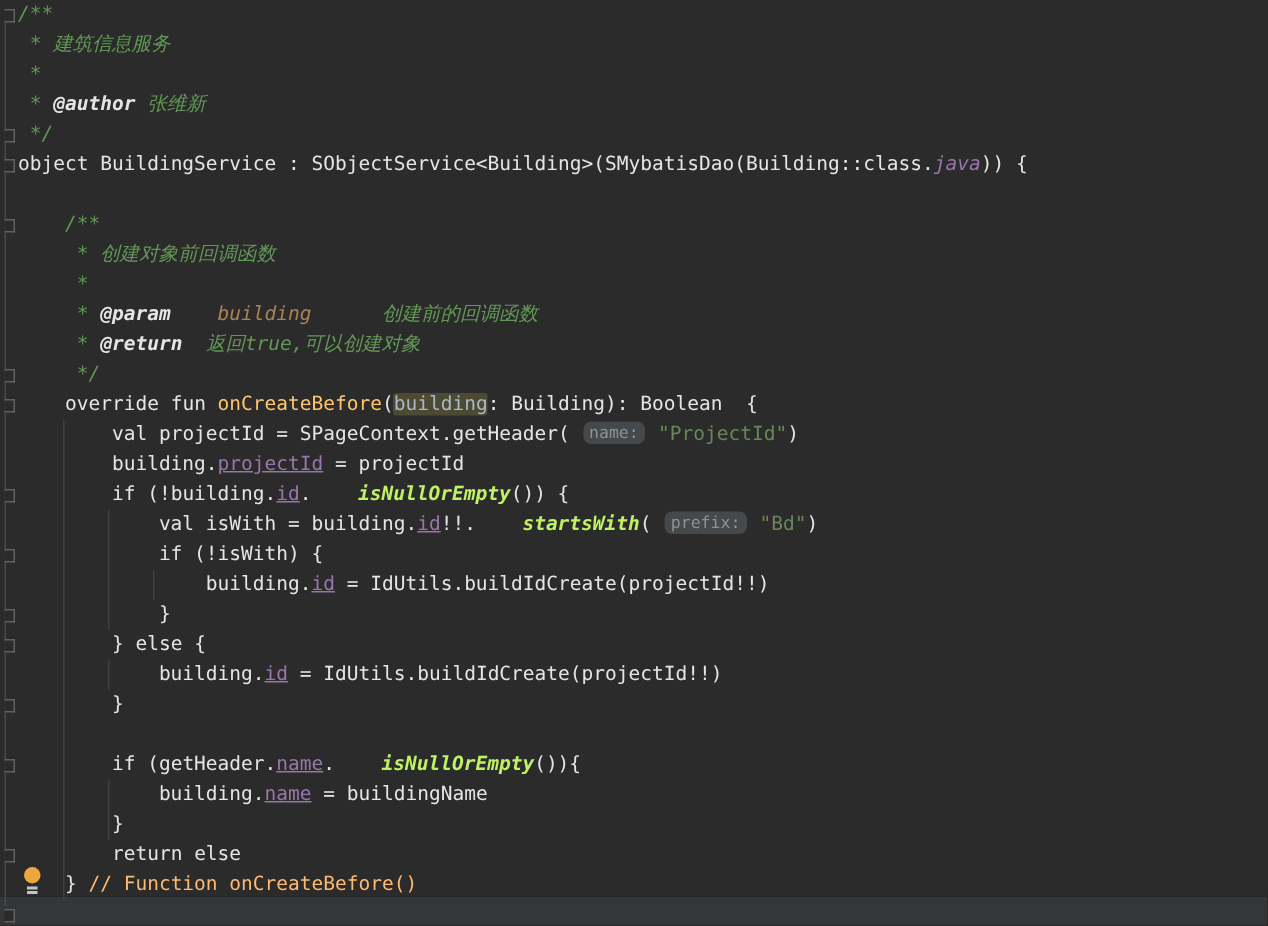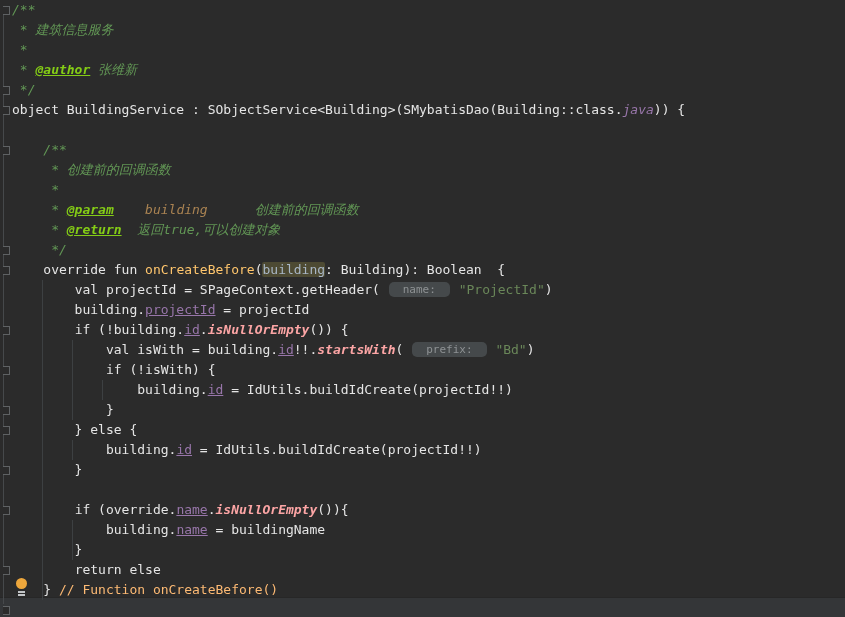"@author" .s-doctag { color: #84cc16 -> #e5e5e5; text-decoration: underline -> none }
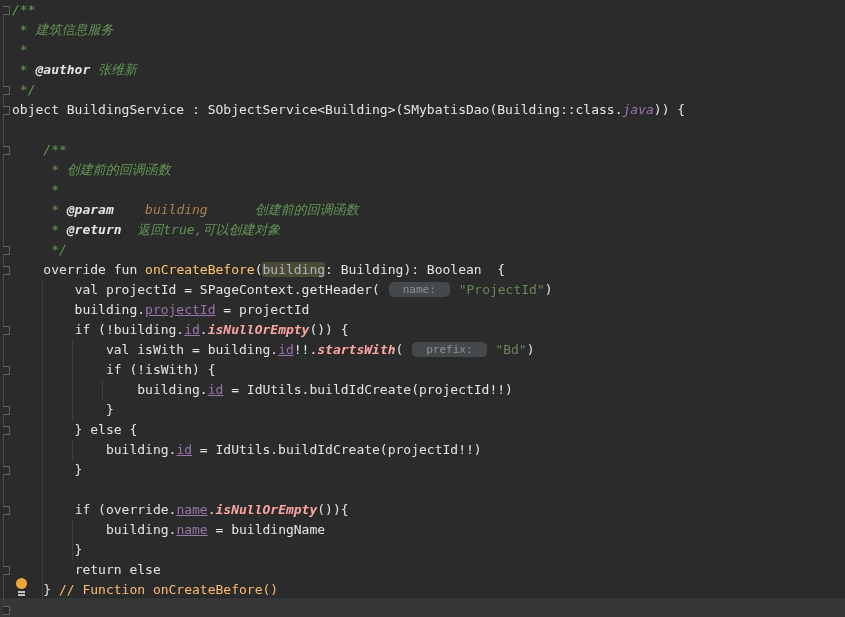"* 创建前的回调函数" span.s-doc { text: 前的 -> 对象前 }
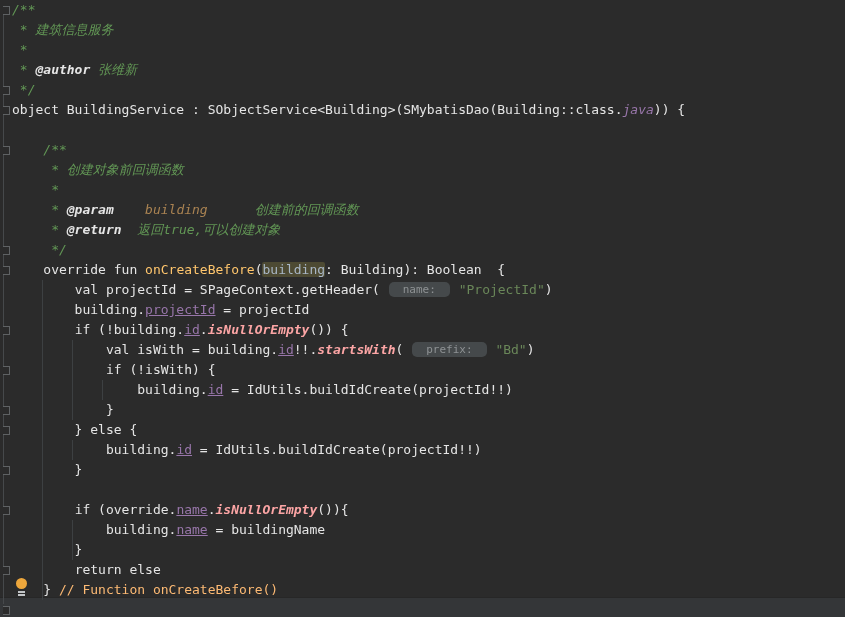"name:" .s-hint { padding: 0 14px -> 0 4px }
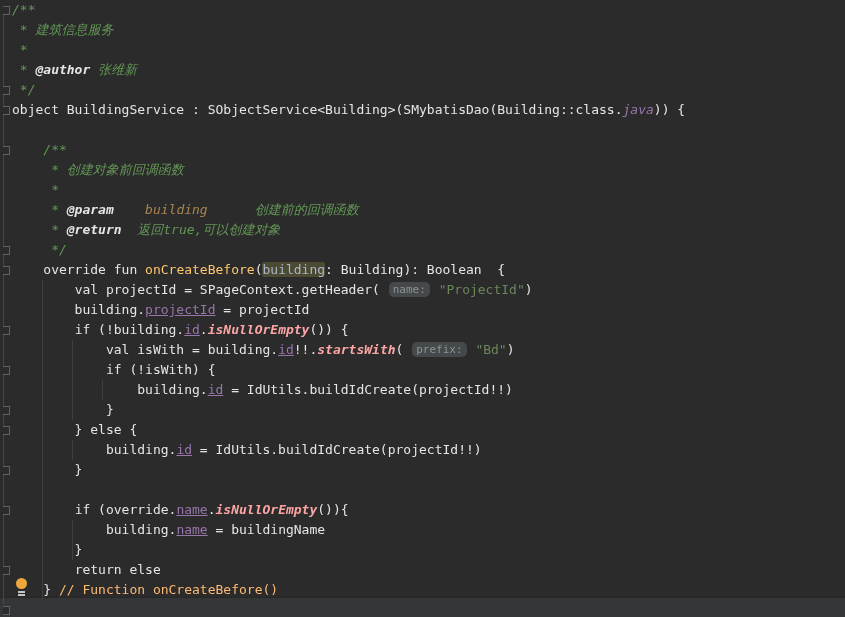"isNullOrEmpty" .s-fnit { color: #fca5a5 -> #bef264; margin-left: none -> 31px }
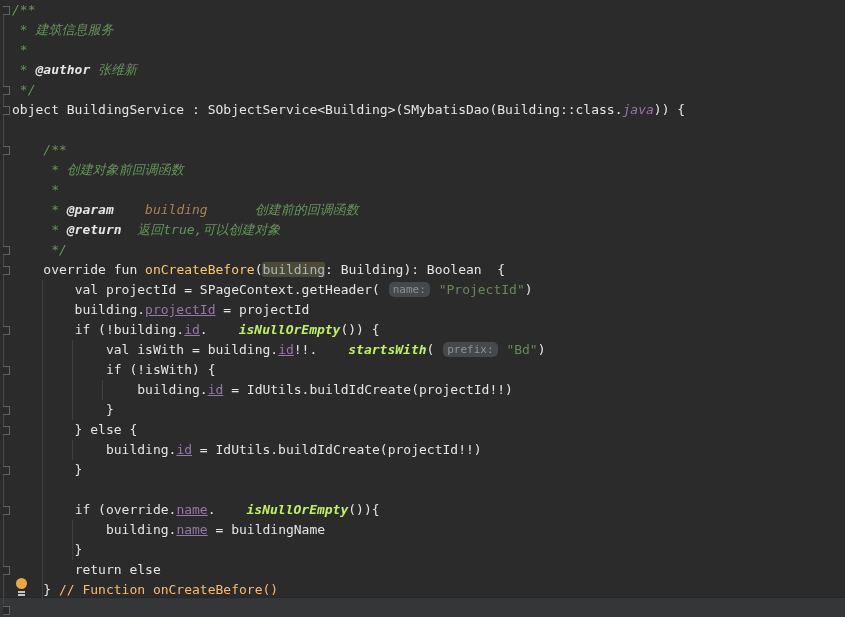"(override." span.s-def { text: override -> getHeader }
